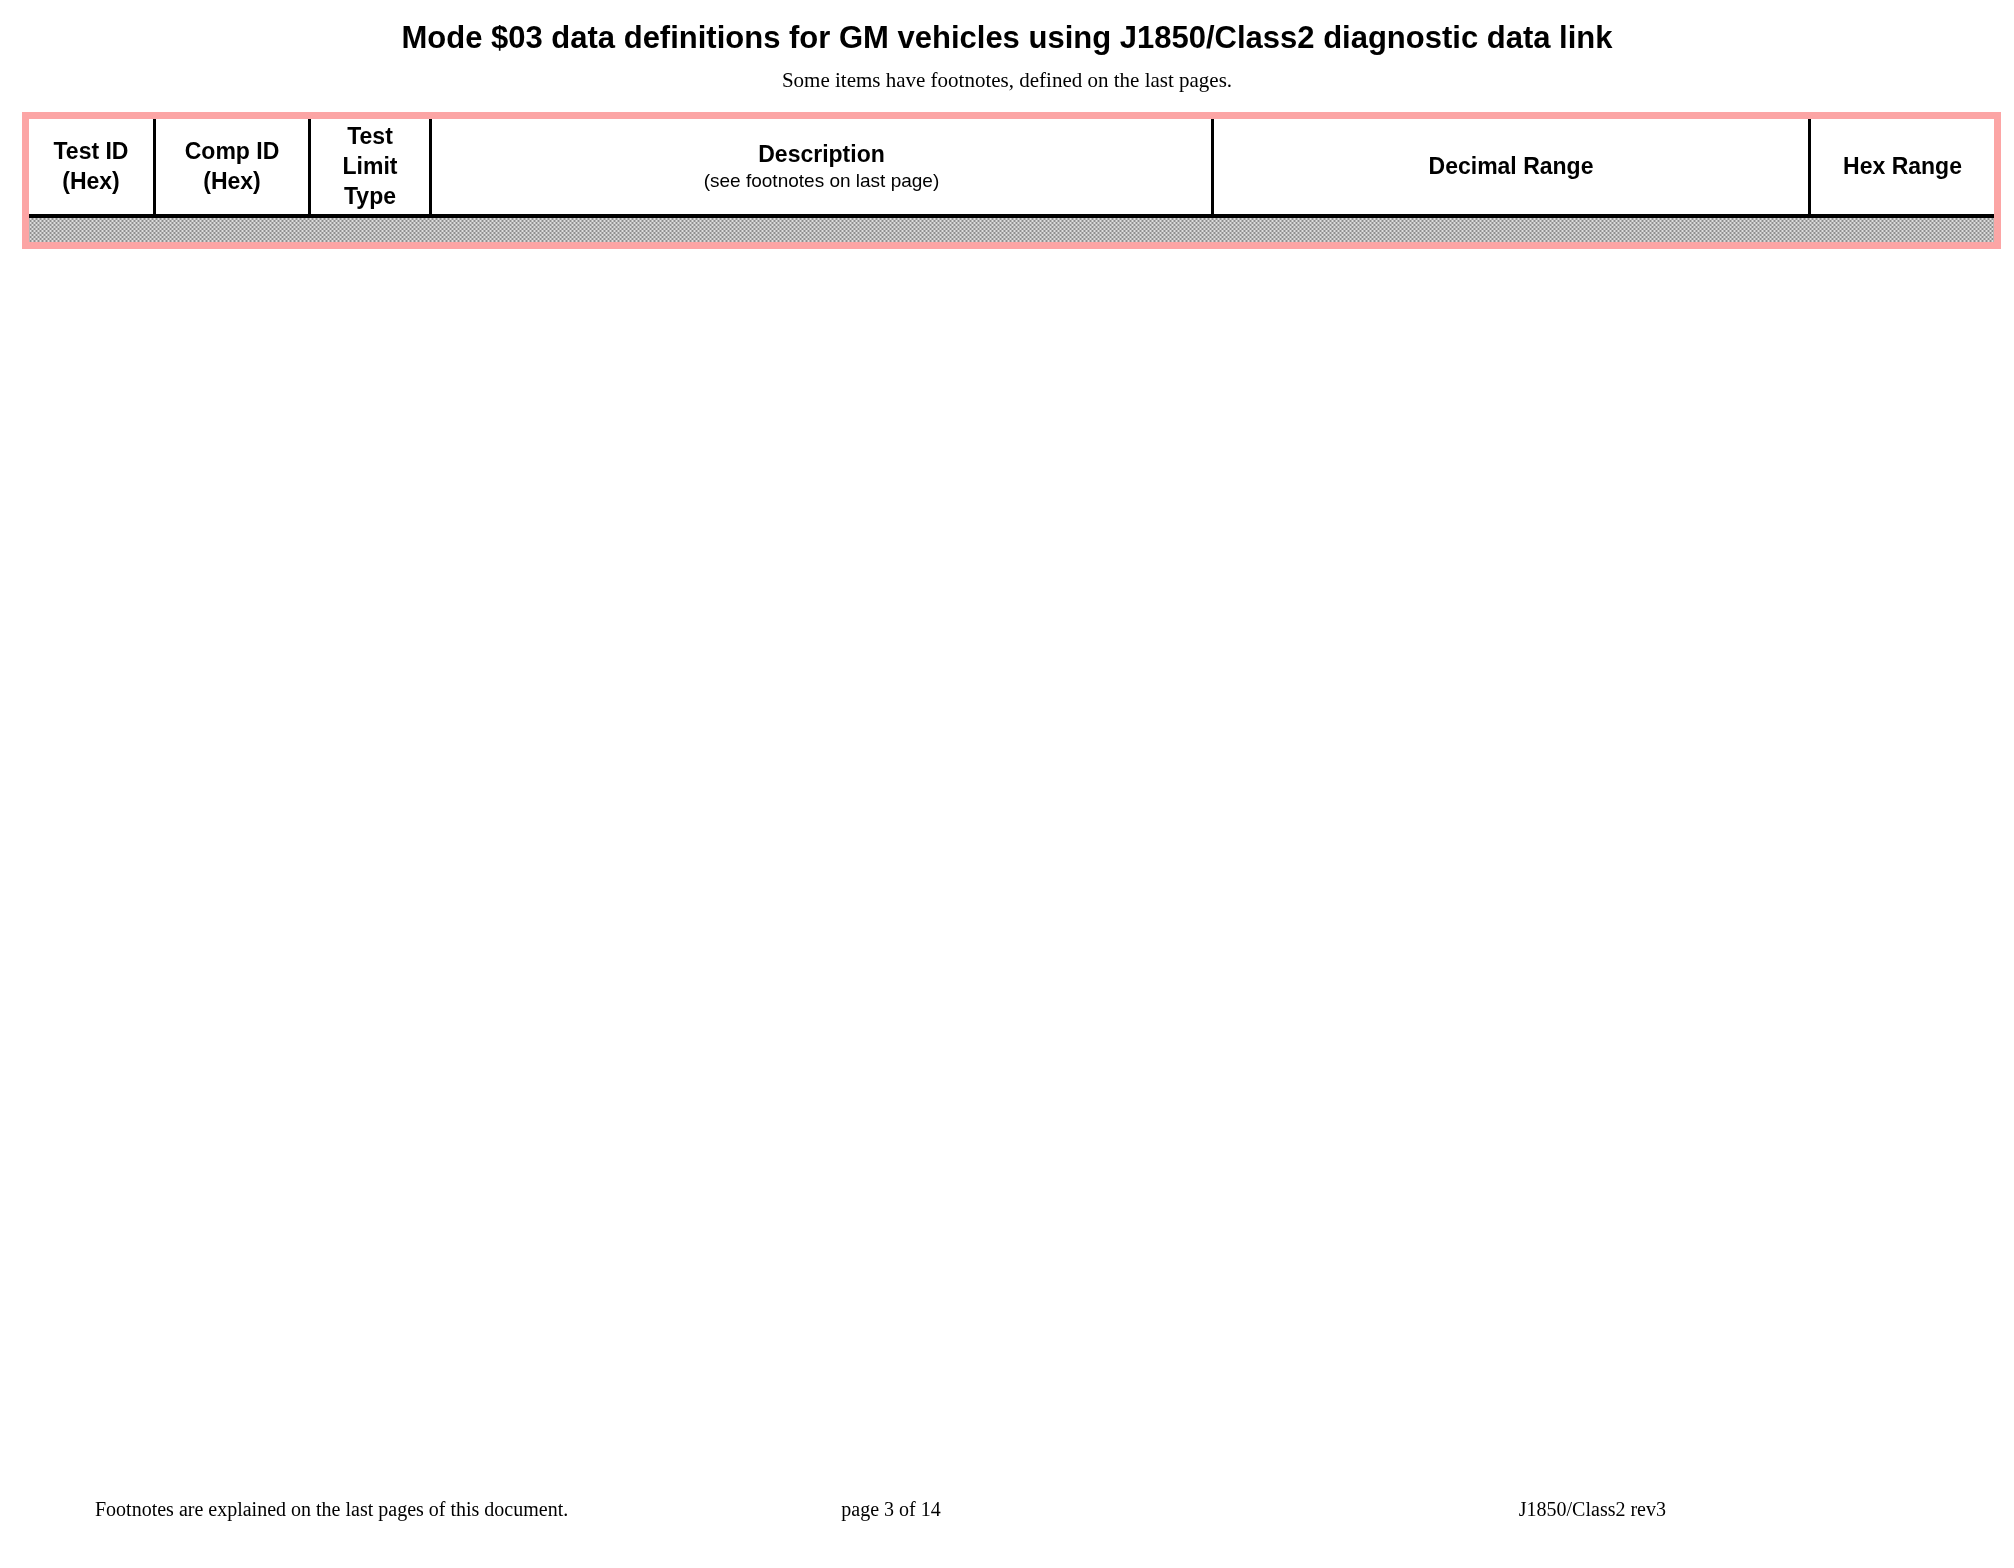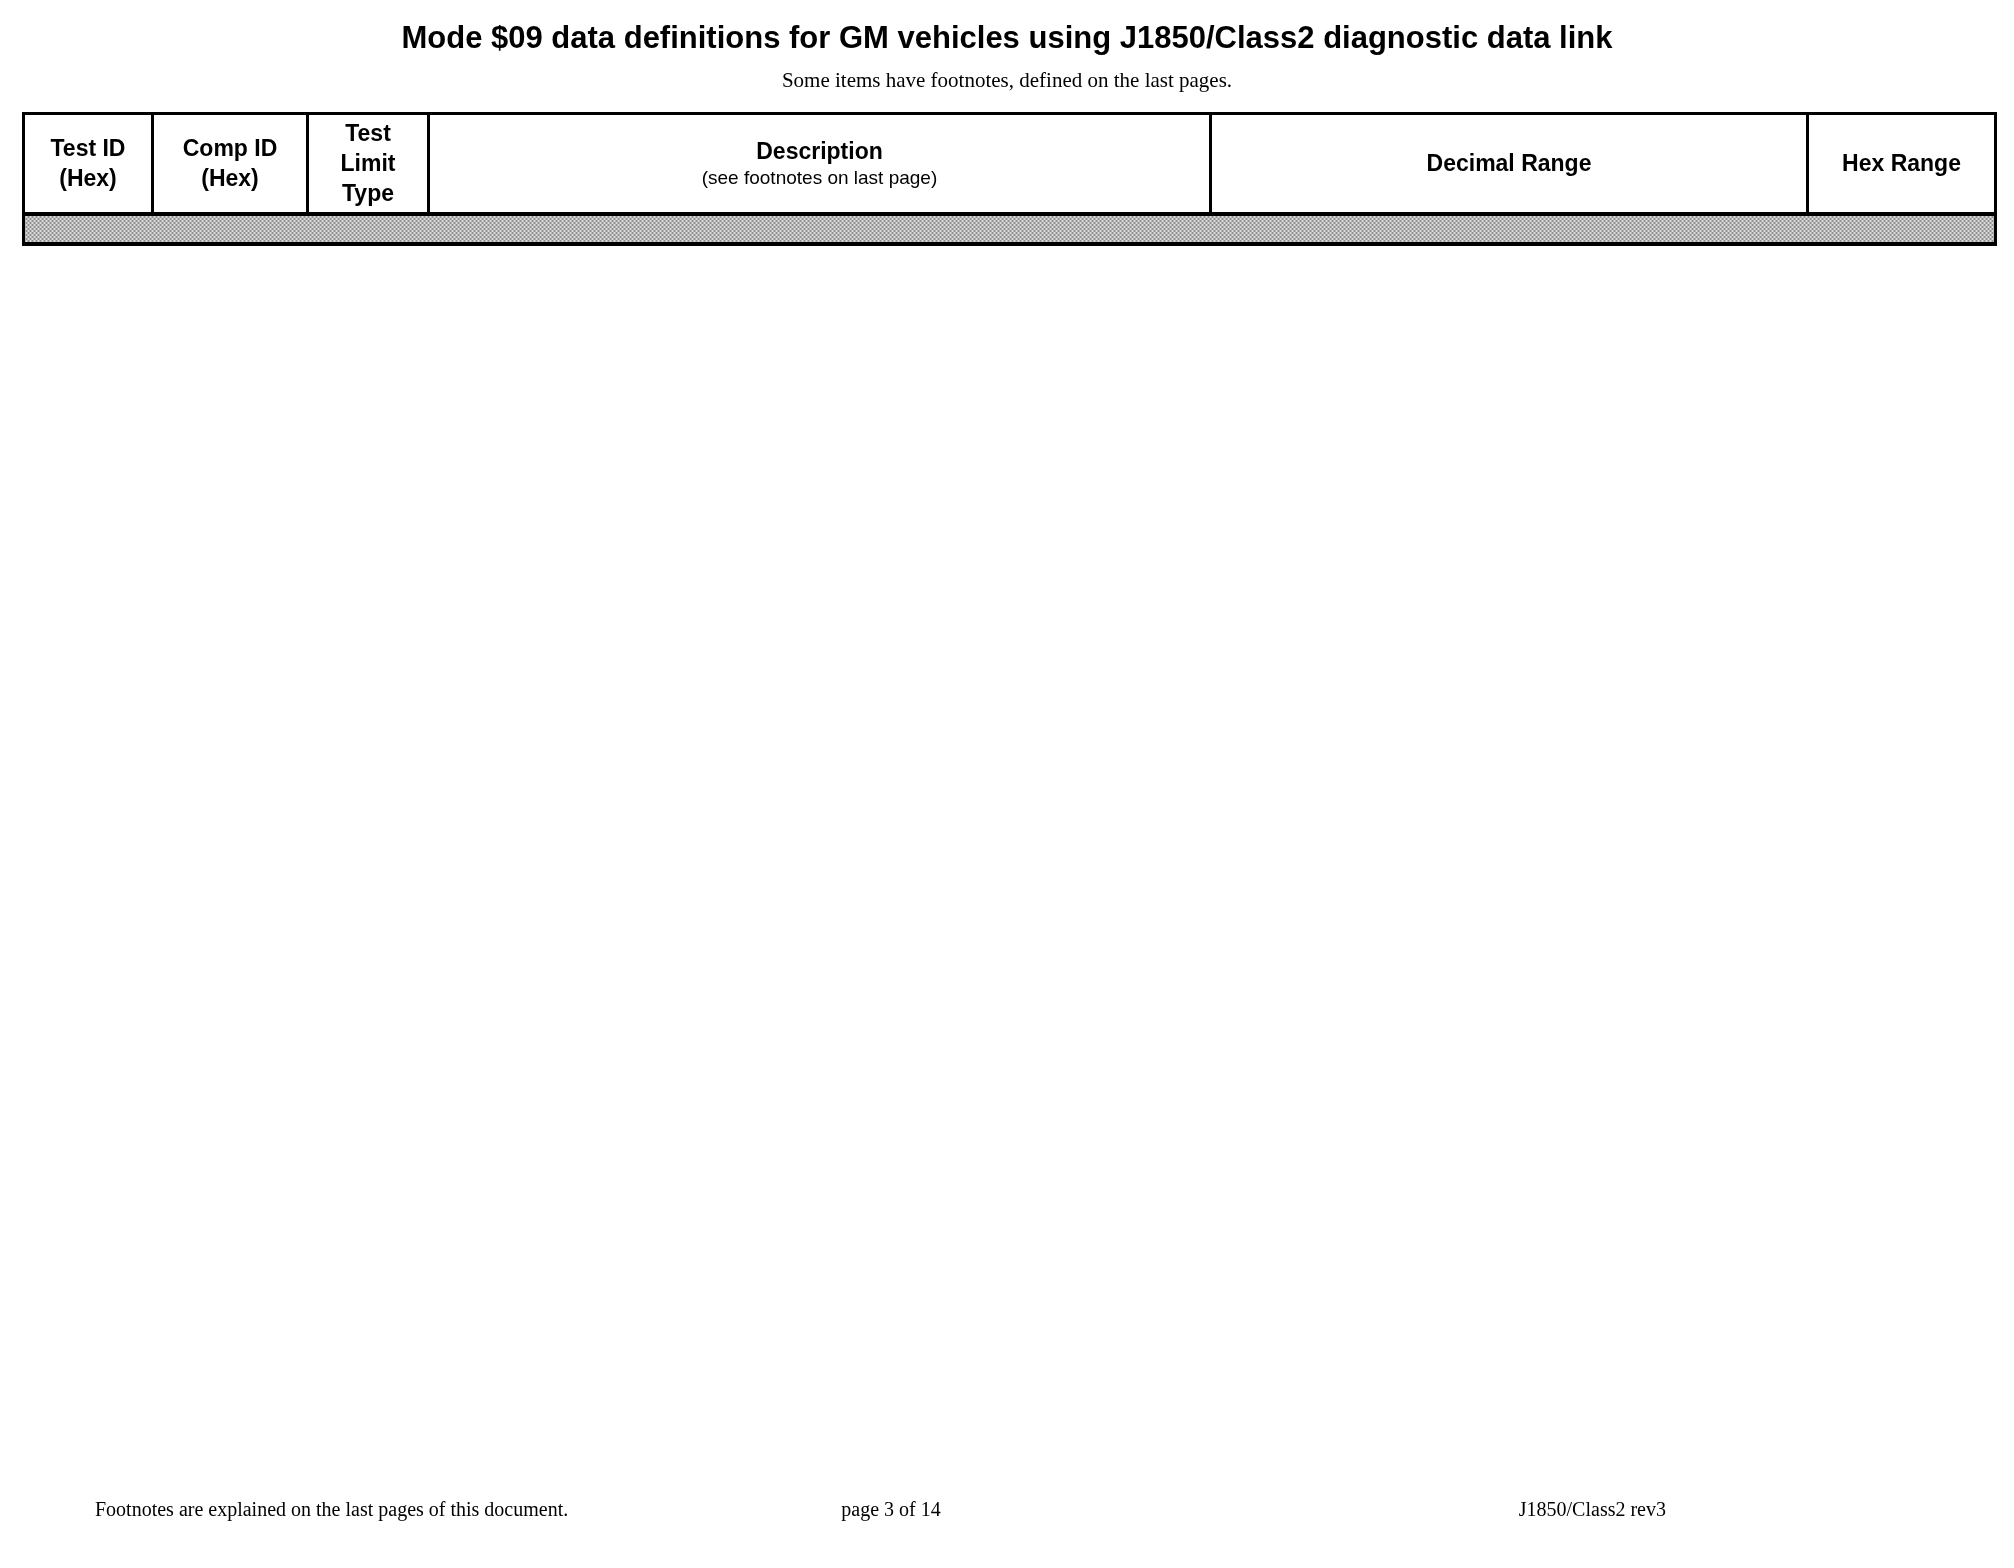"Mode $09 data definitions for" div.page-title { text: $09 -> $03 }
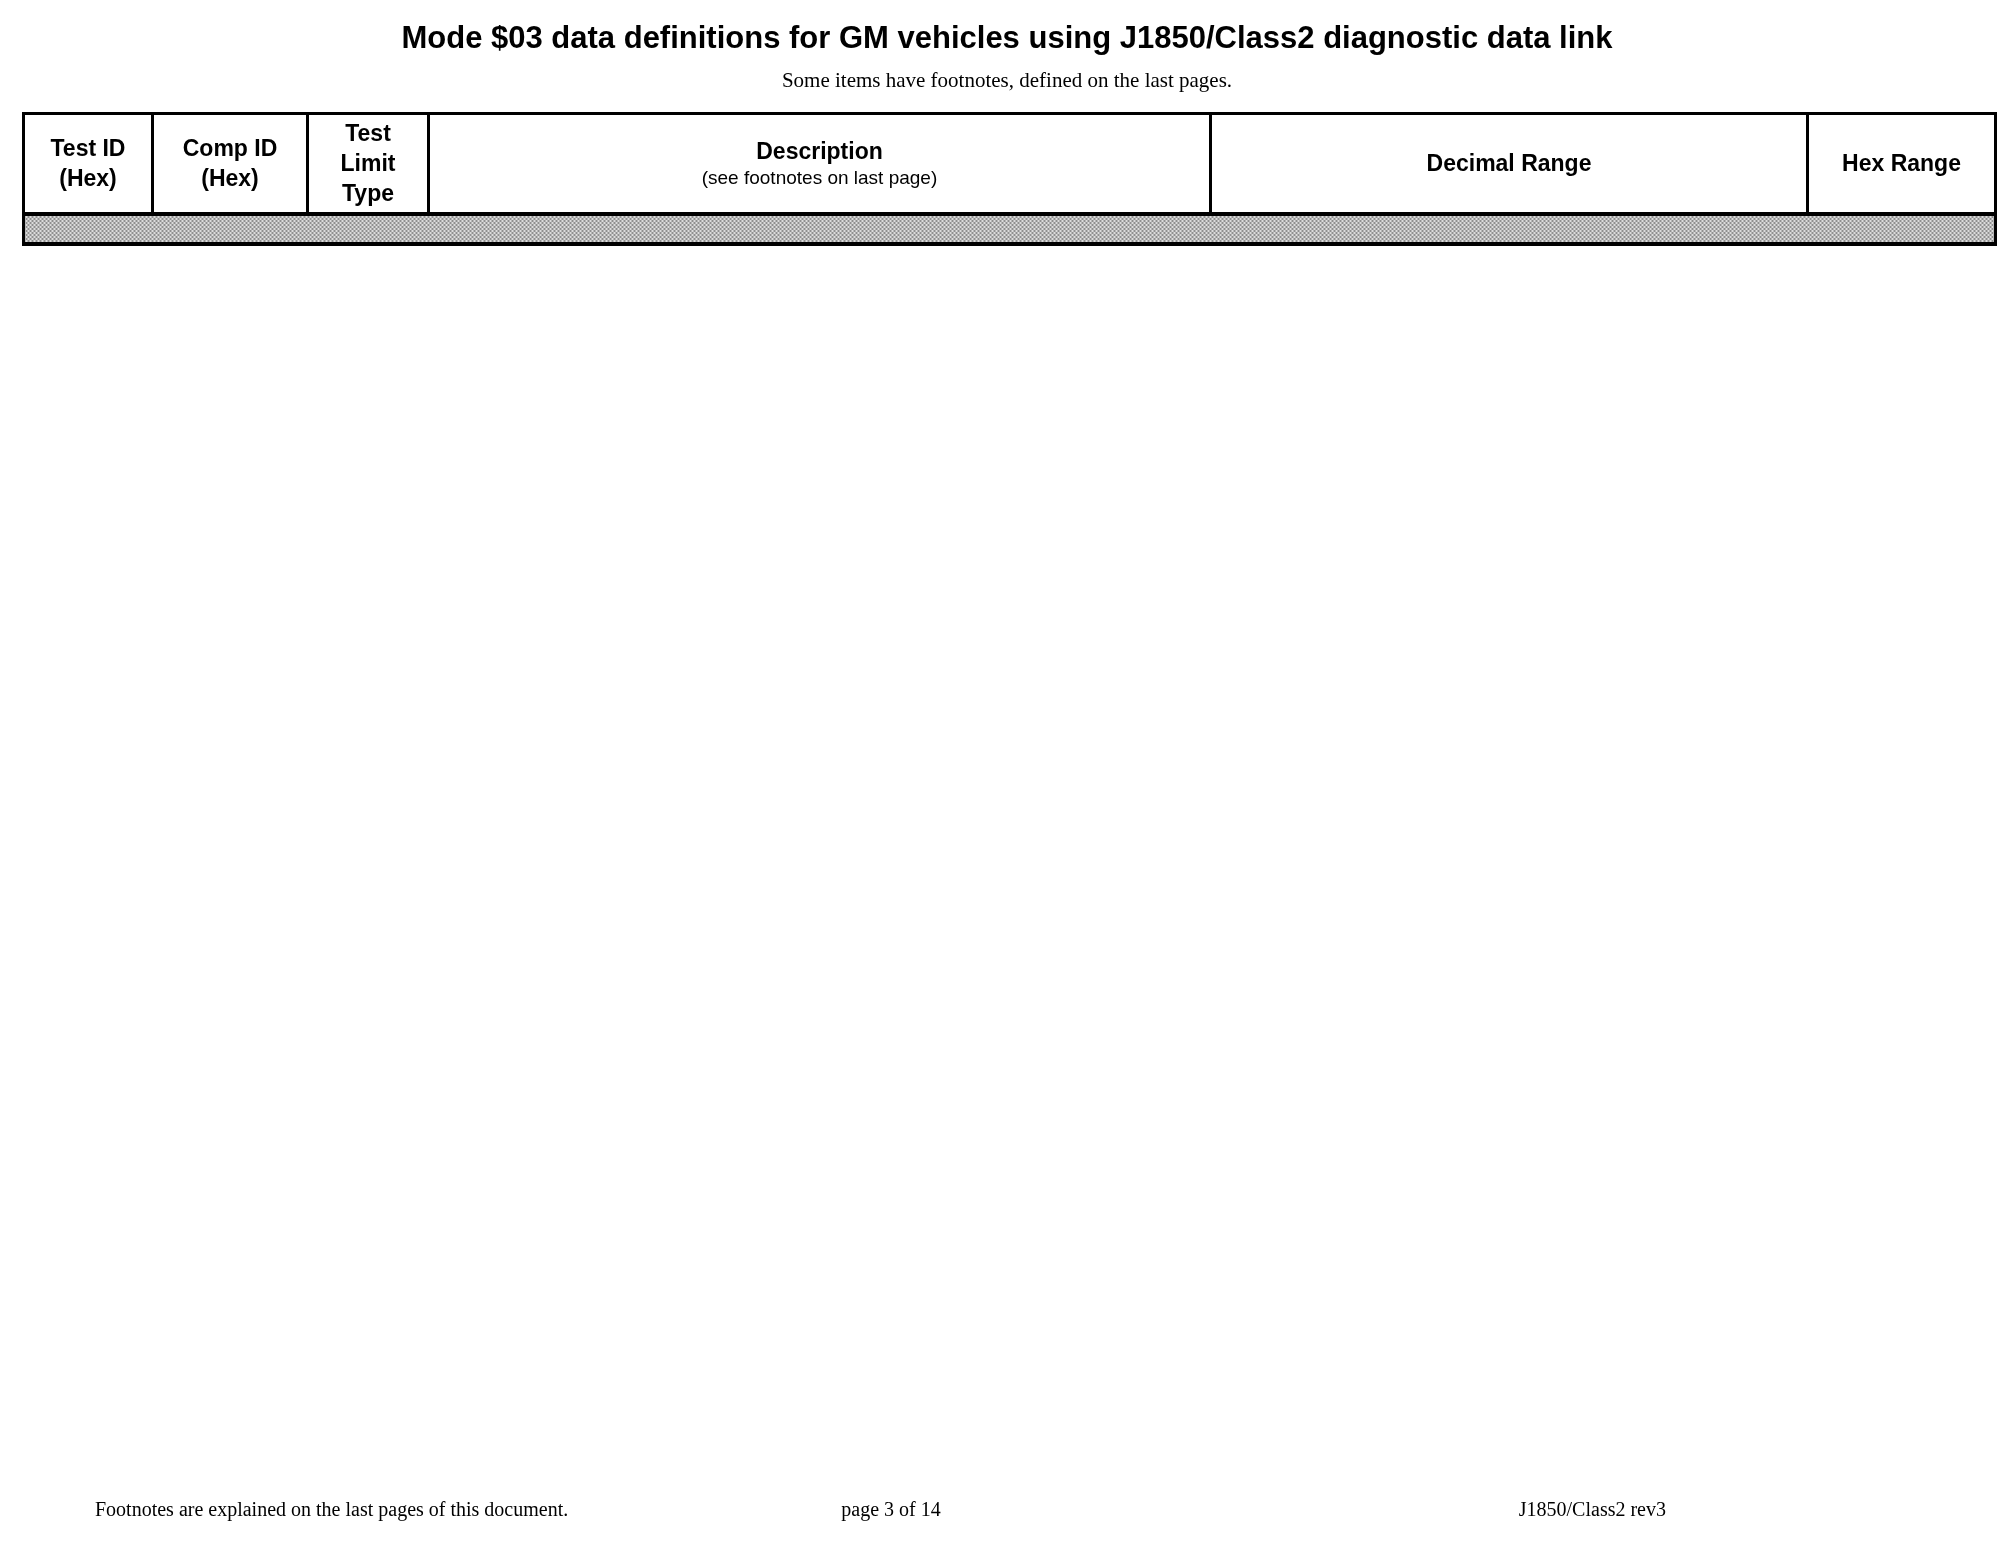"Test ID" table.main { border: 2px solid #fca5a5 -> 7px solid #fca5a5 }
